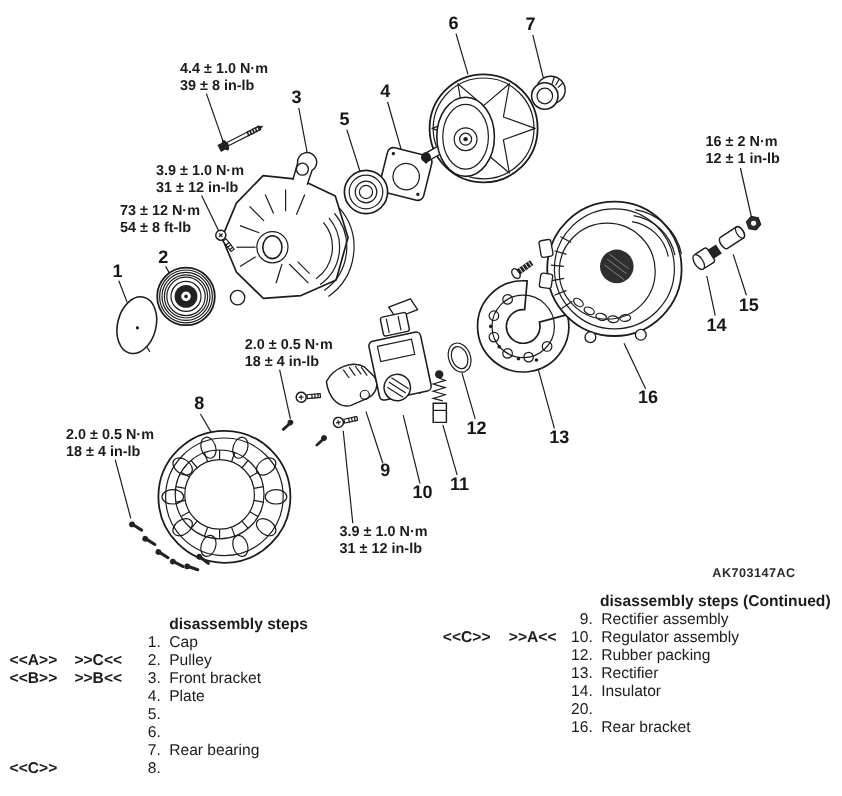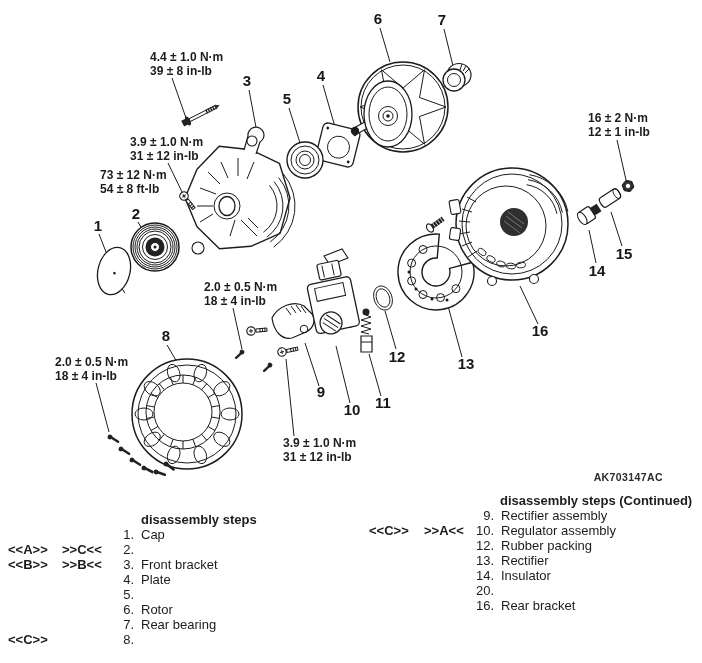"Pulley" span.t { html: none -> <span>Pulley</span> }
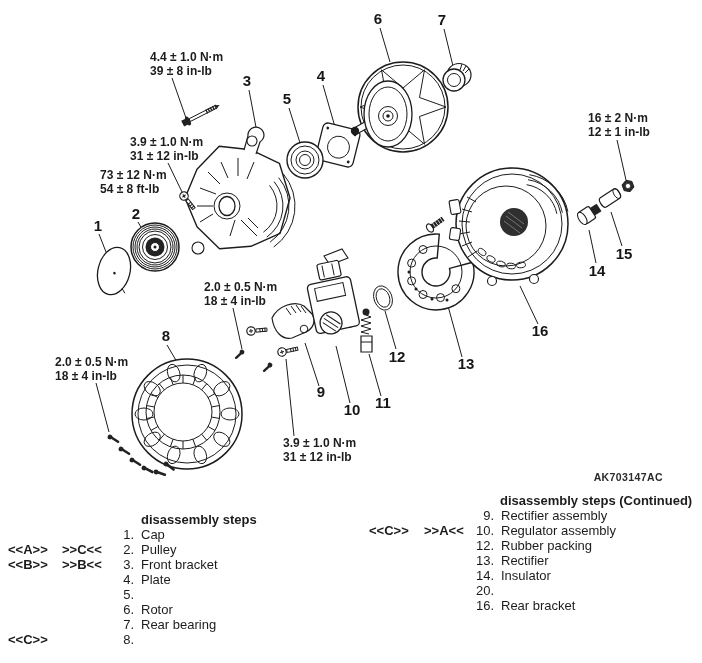"Rotor" span.t { html: <span>Rotor</span> -> none }
